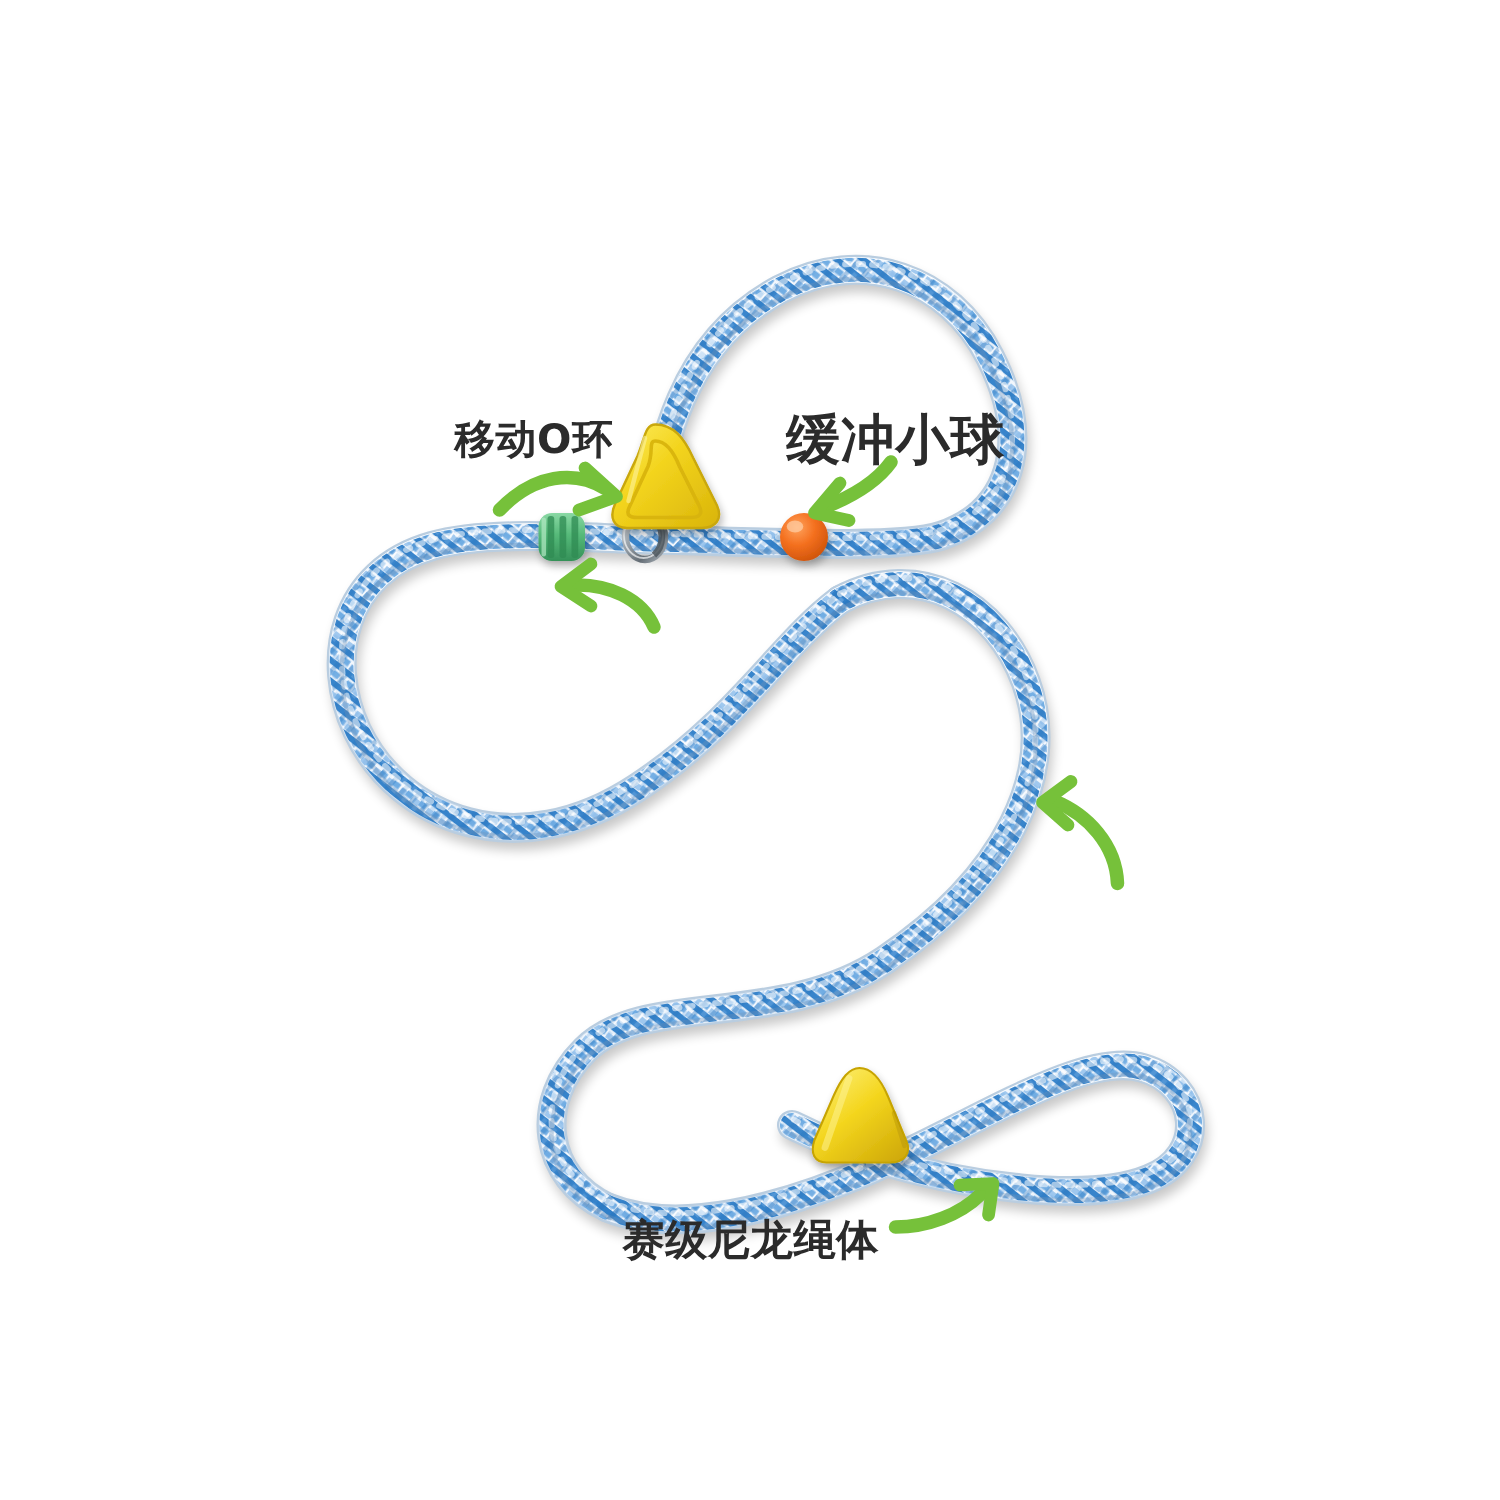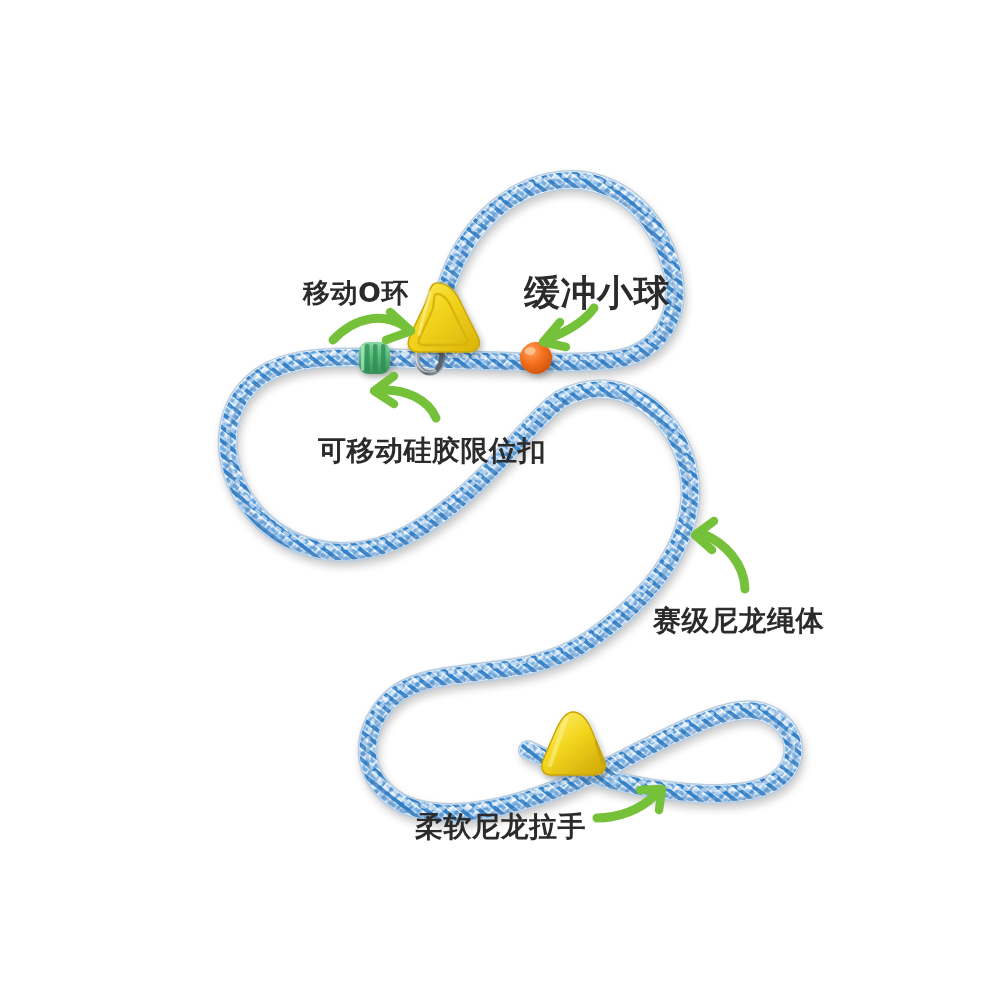"可移动硅胶限位扣" div.anno-label { html: <div>可移动硅胶限位扣</div> -> none }
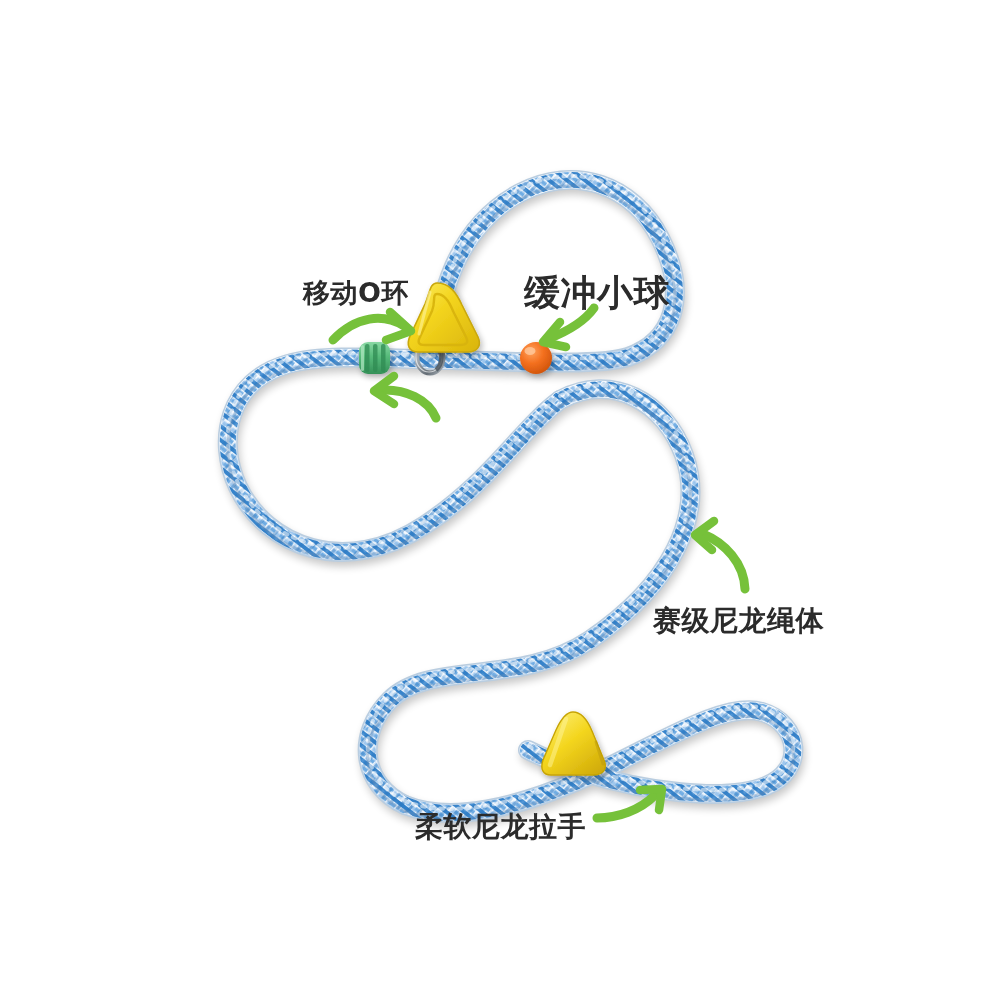"赛级尼龙绳体" div.anno-label { html: <div>赛级尼龙绳体</div> -> none }
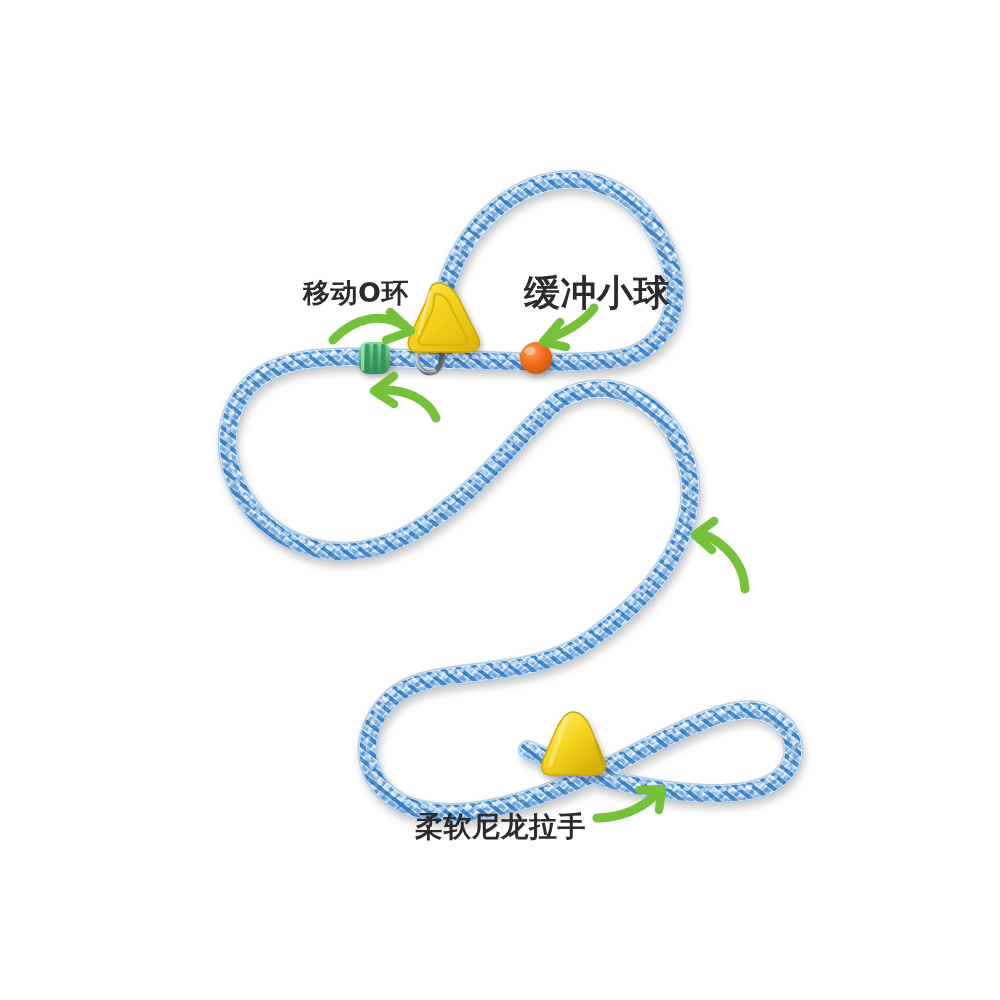"柔软尼龙拉手" div.anno-label { text: 柔软尼龙拉手 -> 赛级尼龙绳体 }
